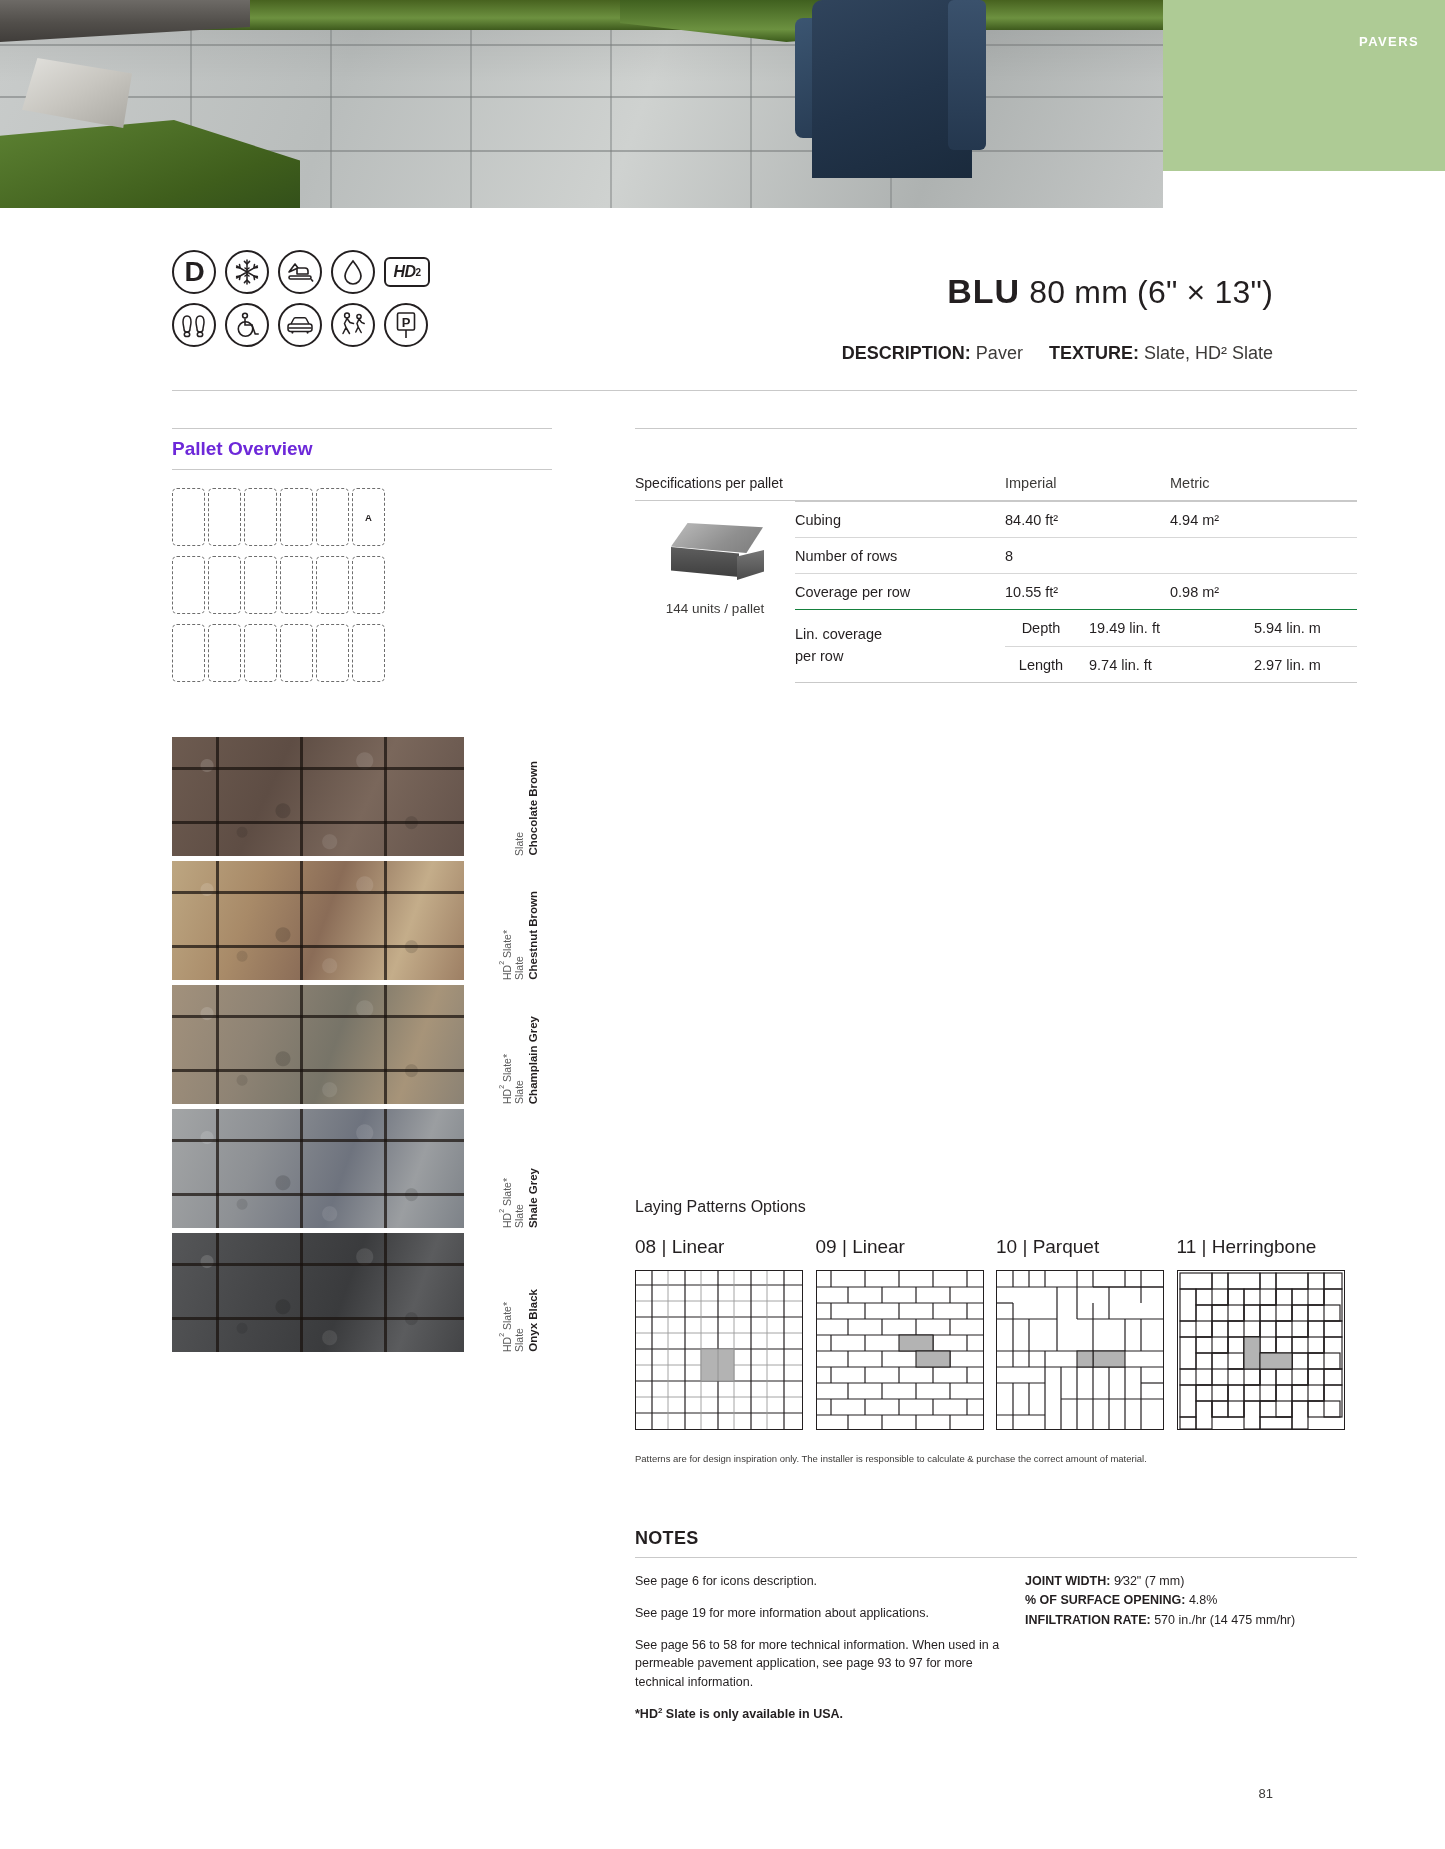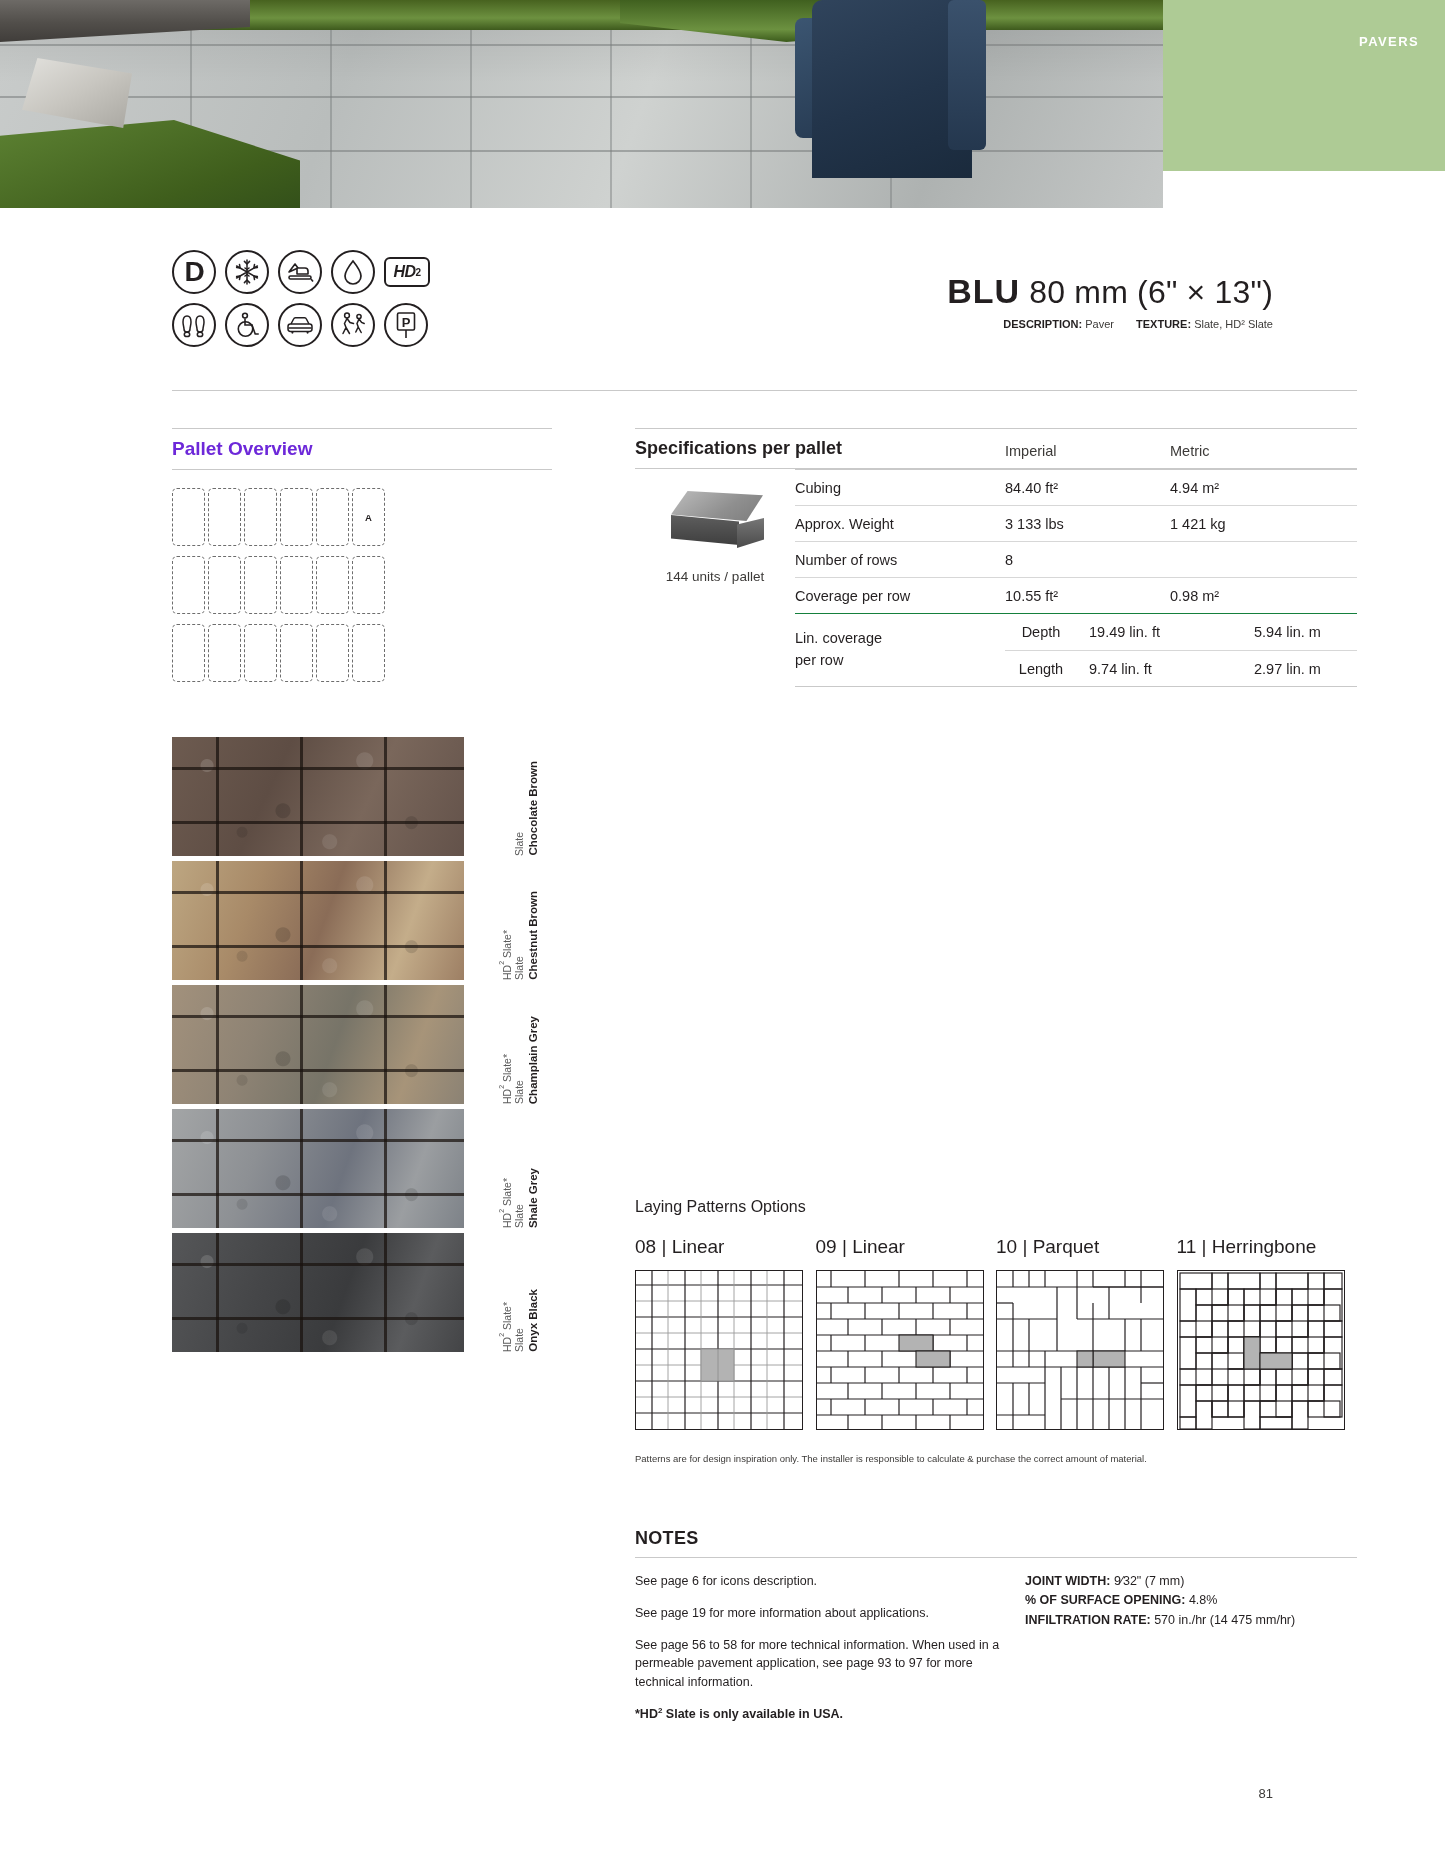"DESCRIPTION: Paver TEXTURE: Slate, HD²" .prod-sub { font-size: 11px -> 18px; margin-top: 7px -> 32px }
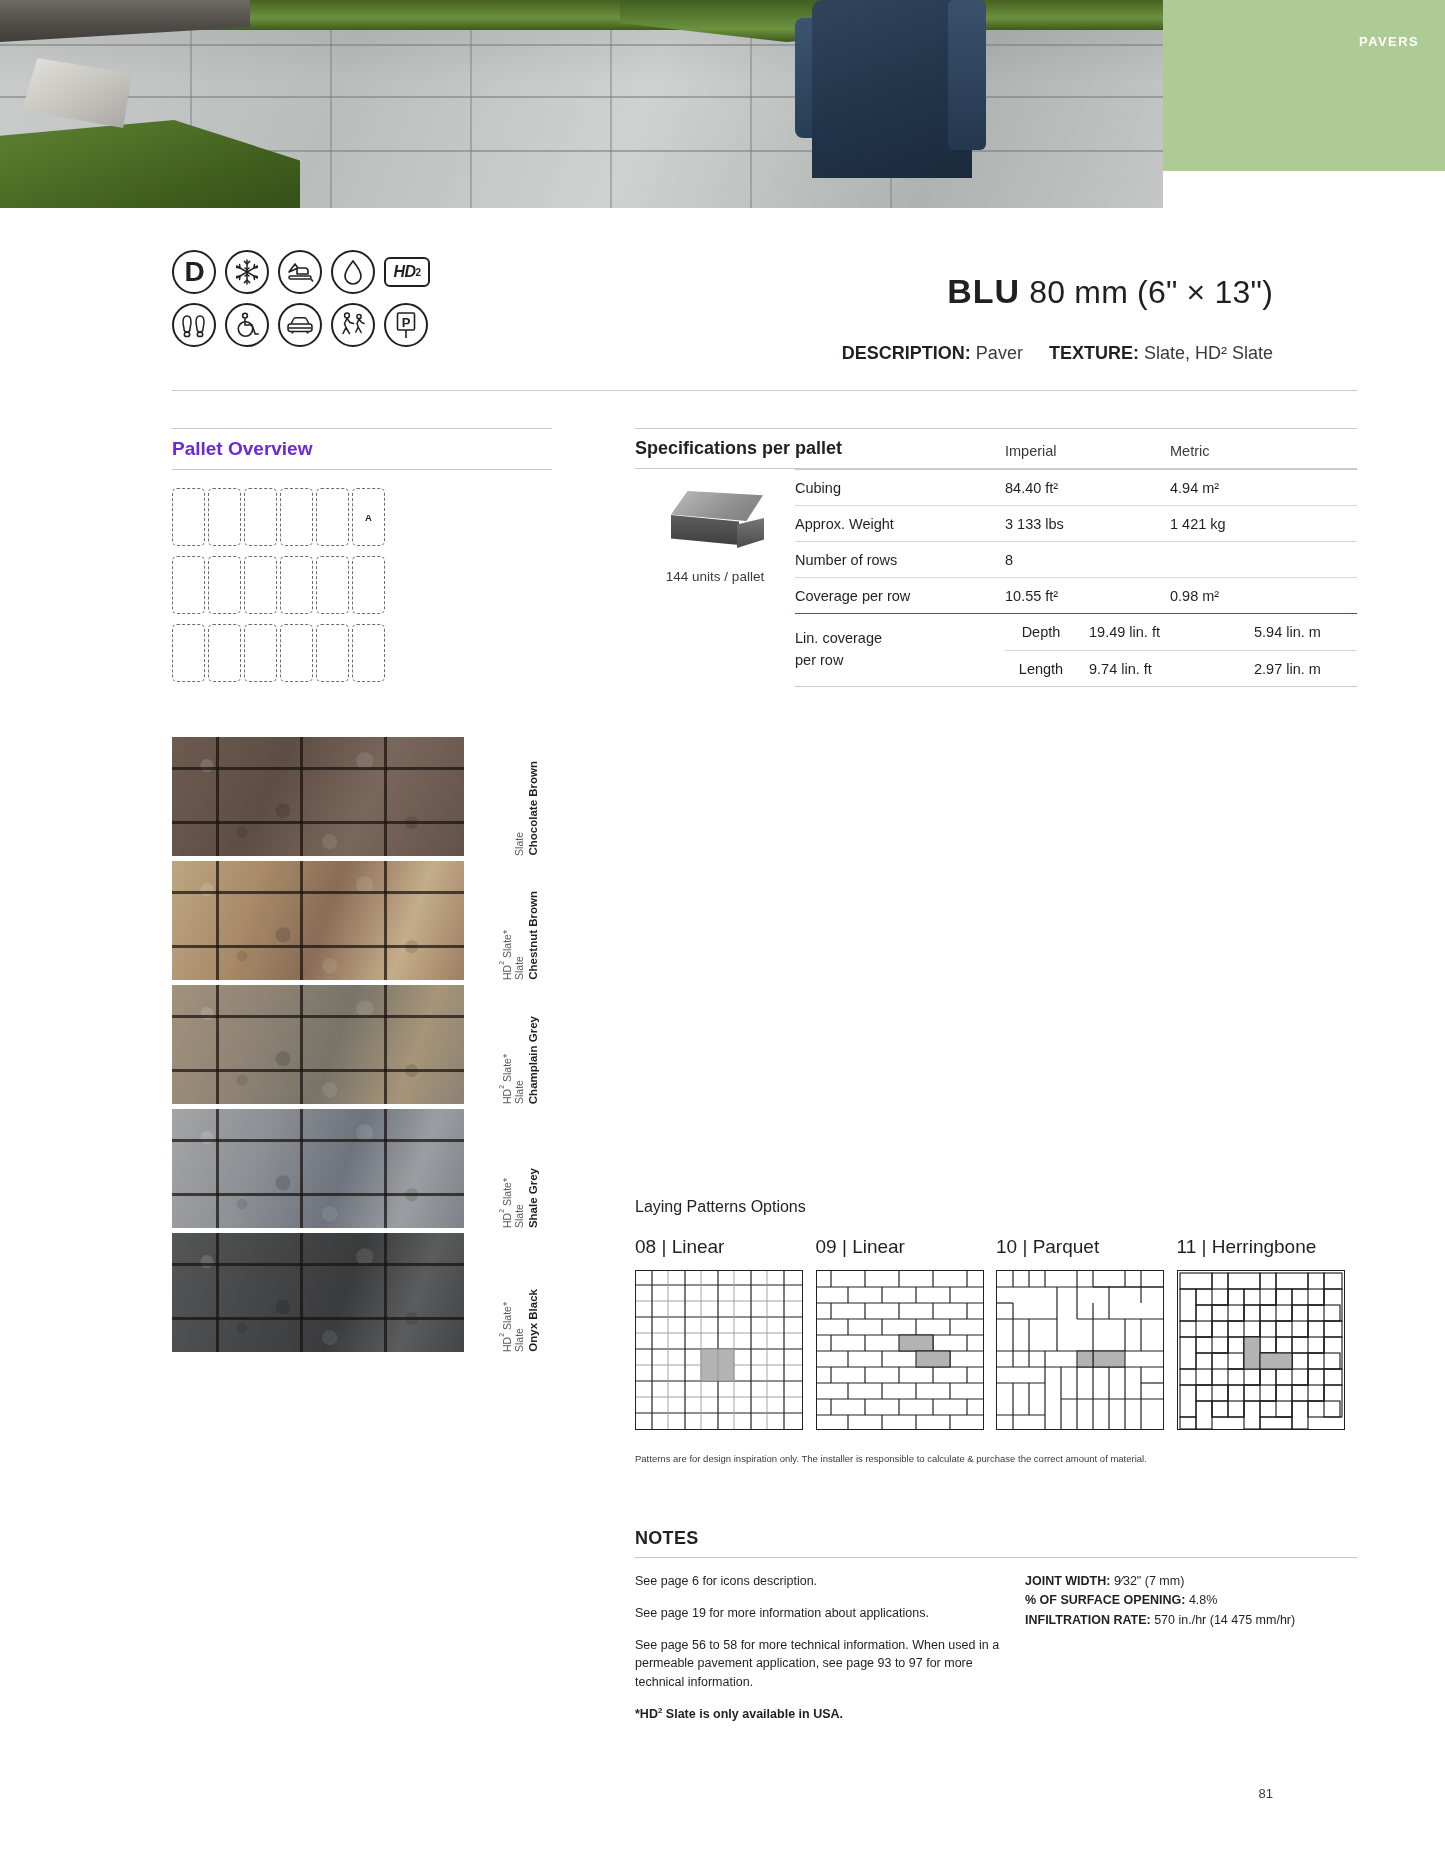"Specifications per pallet" .spec-head .lbl { font-size: 18px -> 14px; font-weight: 700 -> 400; margin-top: none -> 37px }
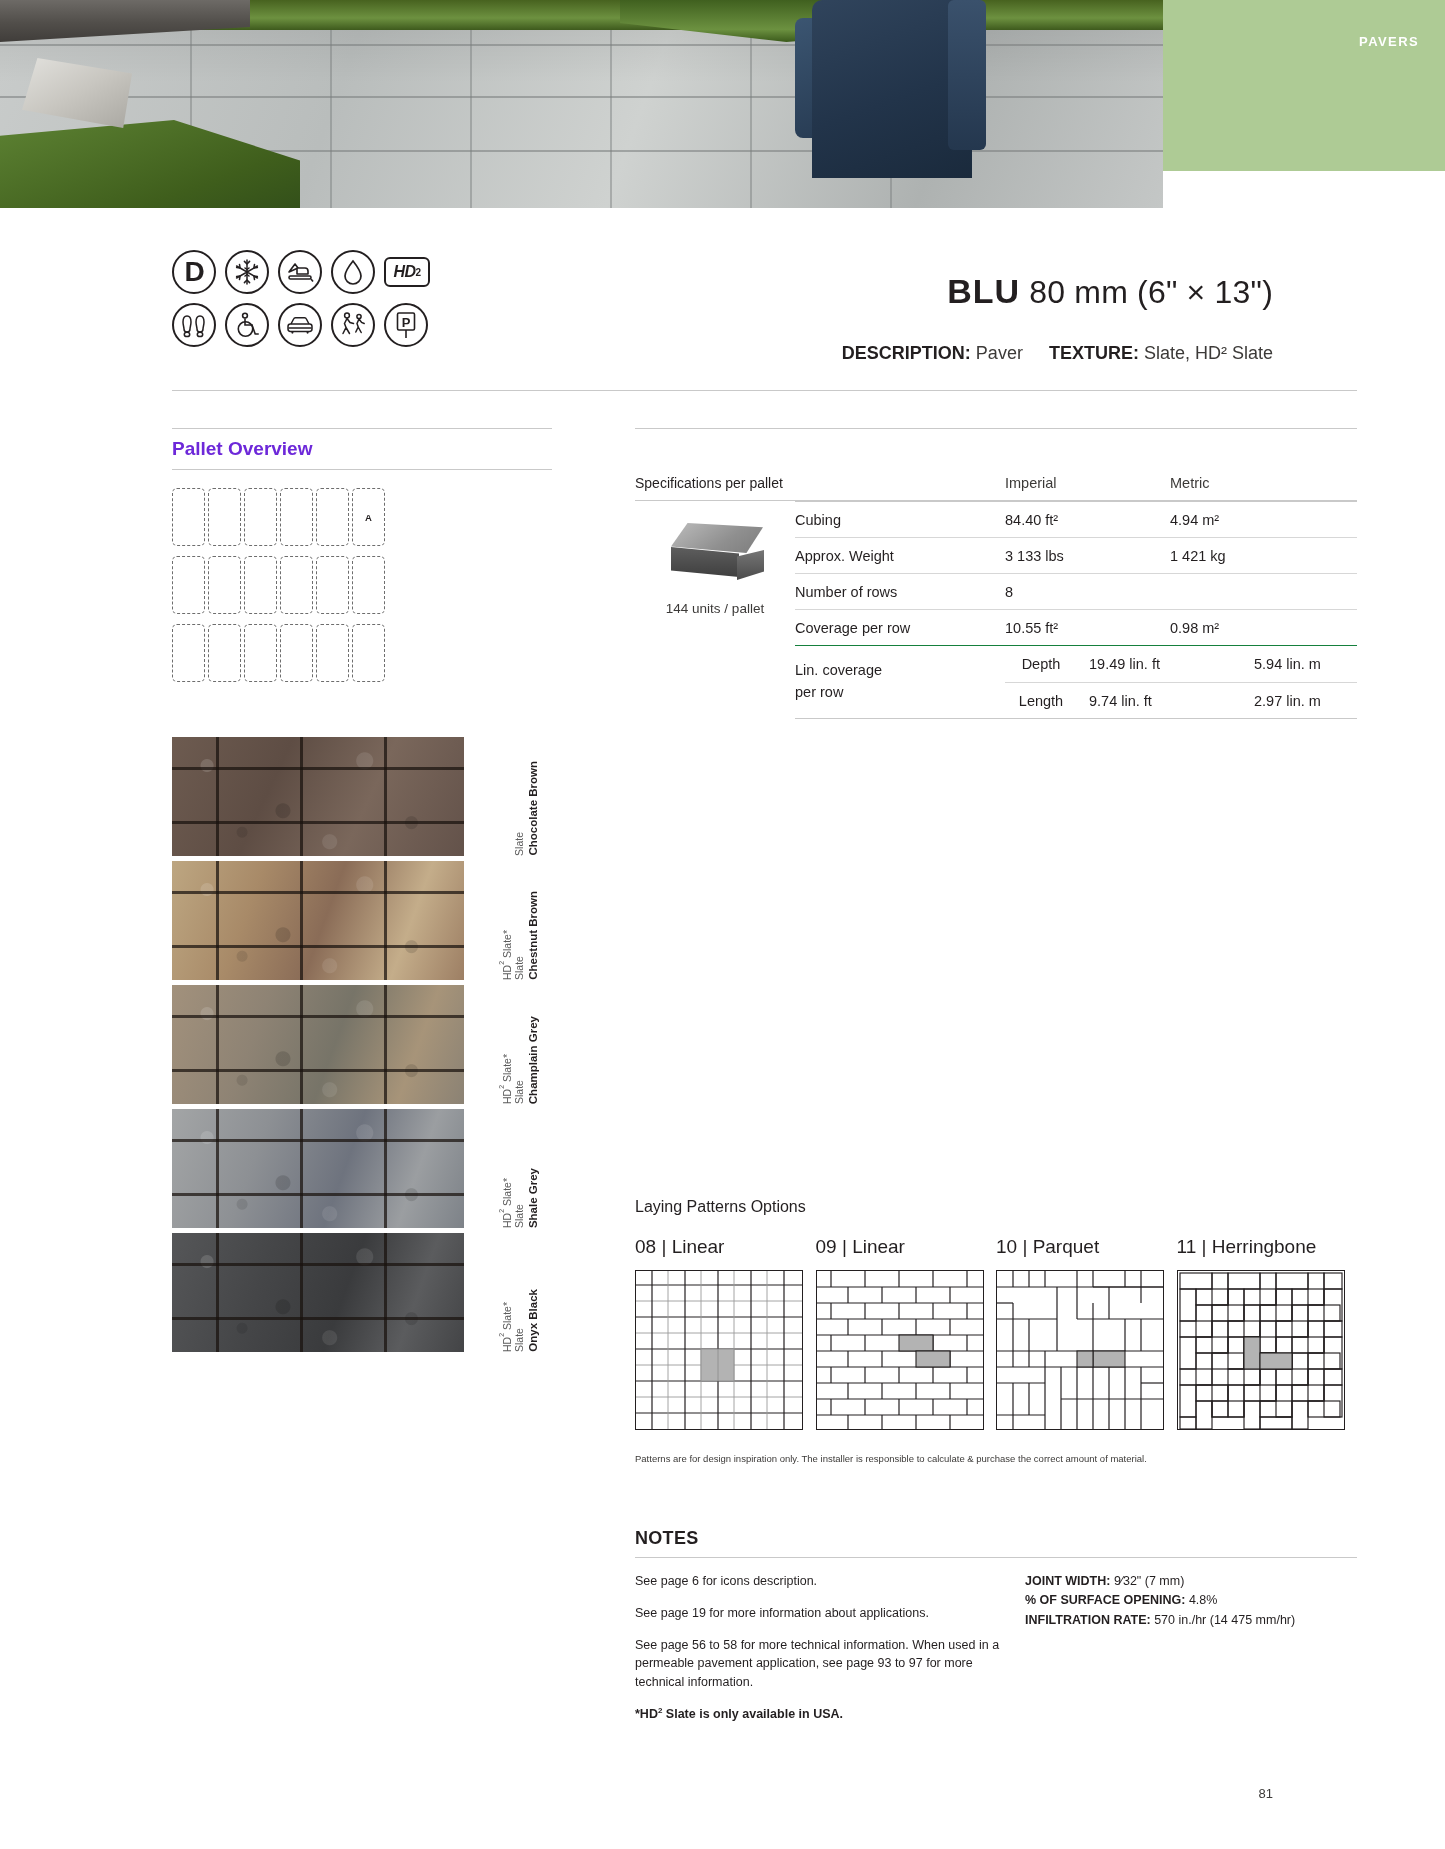"Approx. Weight" div.srow { html: <div> <div>Approx. Weight</div> <div>3 133 lbs</div> <div>1 421 kg</div> </div> -> none }
